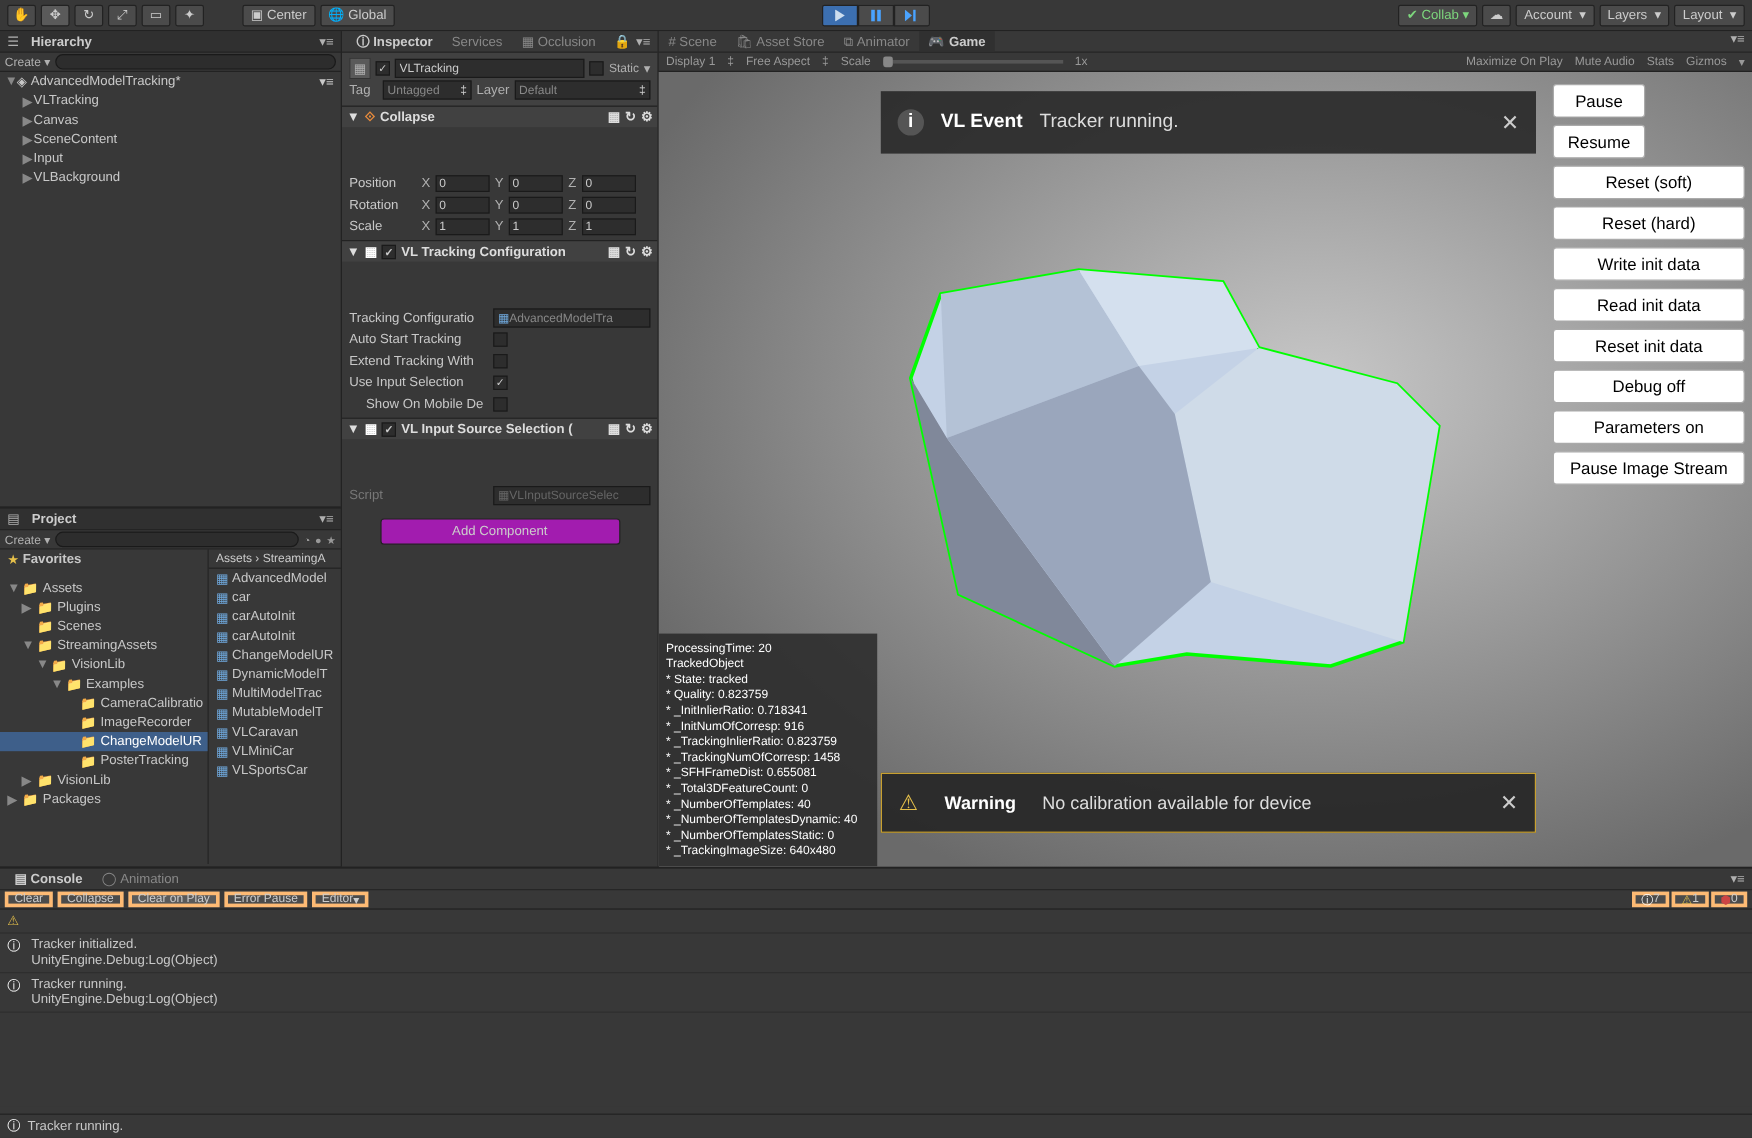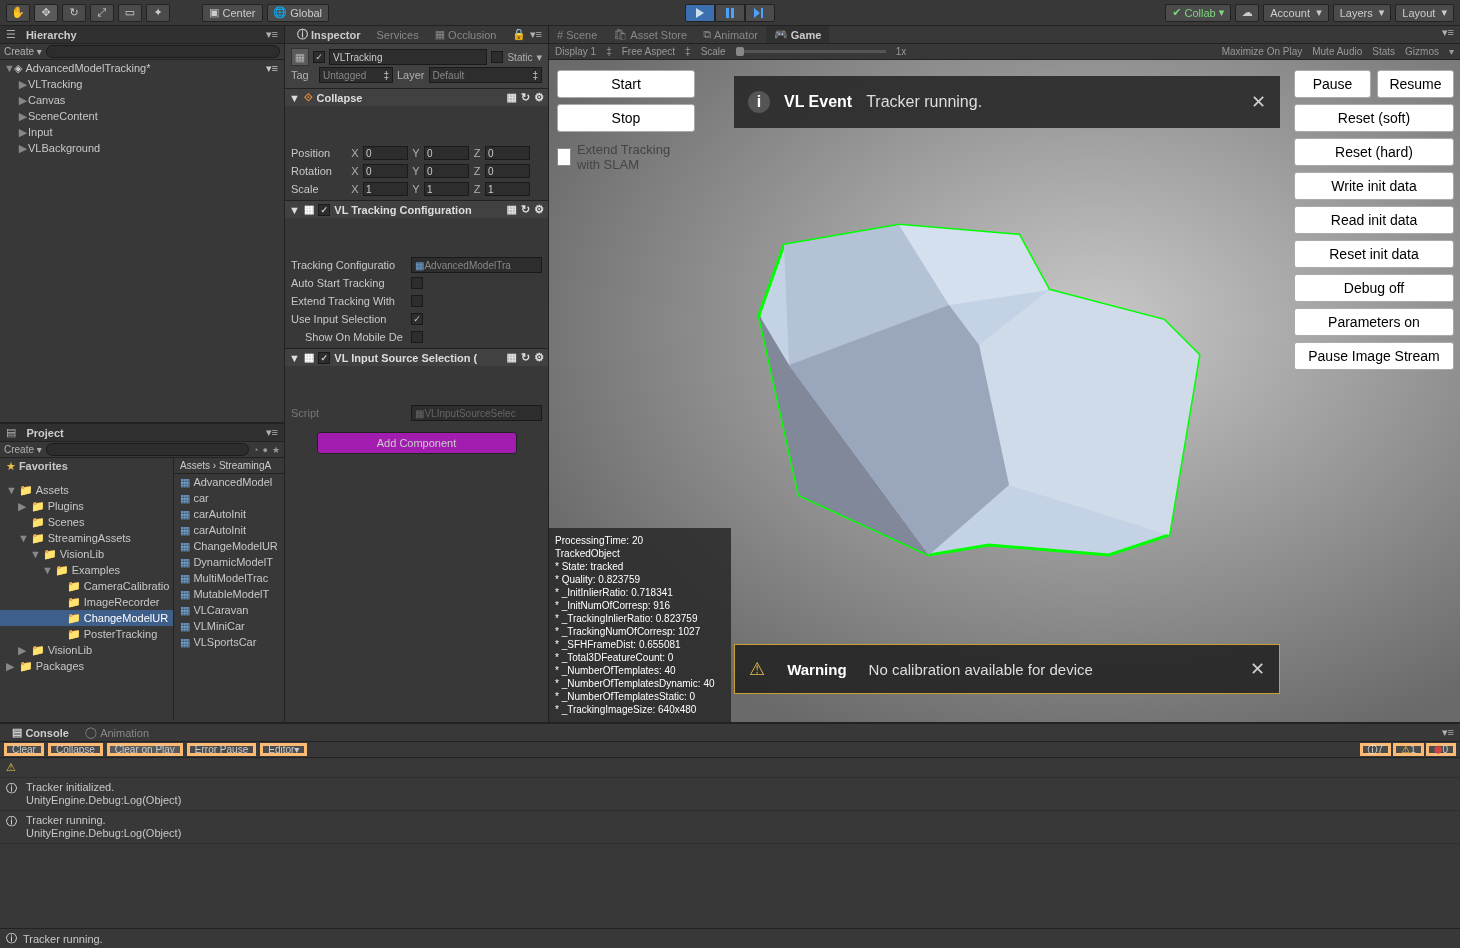"Start" div.left-overlay { html: <div> <div>Start</div> <div>Stop</div> <div> <div></div> <span>Extend Tracking with SLAM</span> </div> </div> -> none }
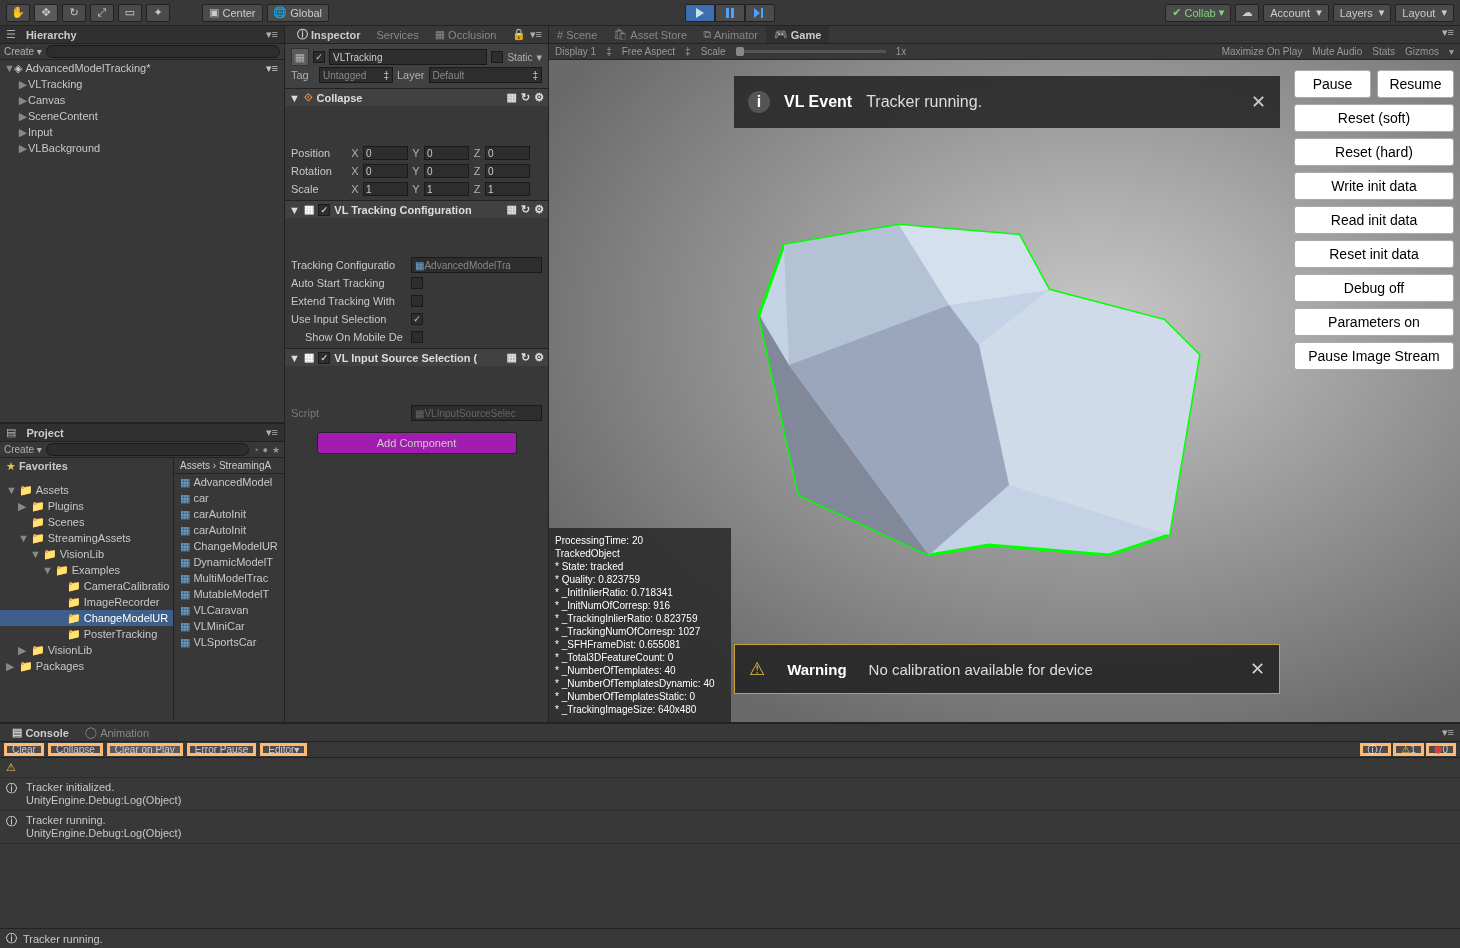"Pause" .rov-pair { flex-direction: none -> column }
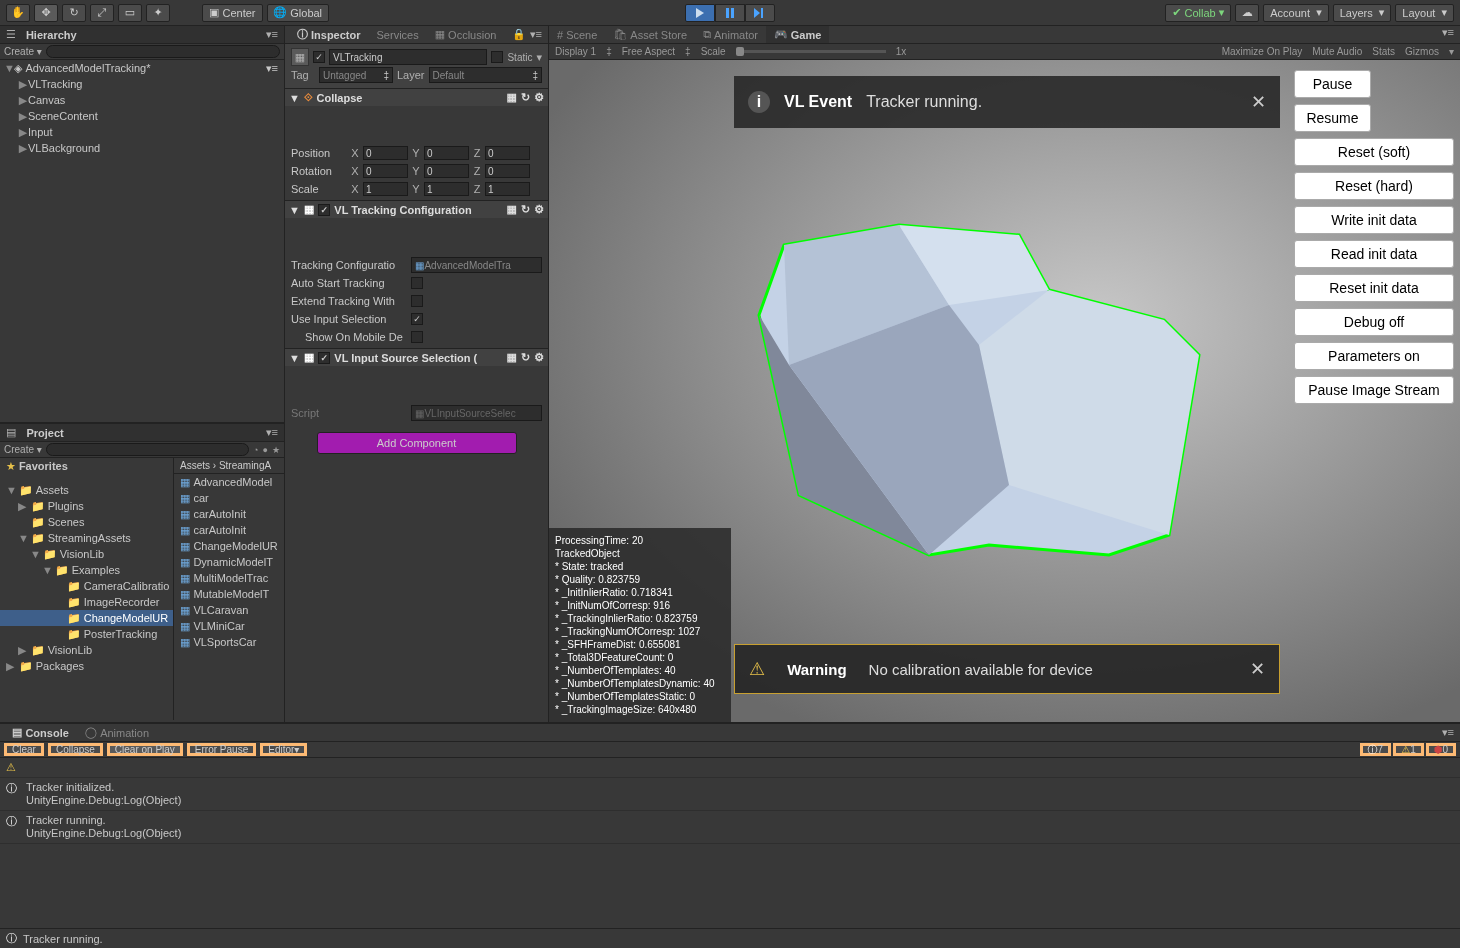"* _TrackingNumOfCorresp: 1027" div { text: 1027 -> 1458 }
